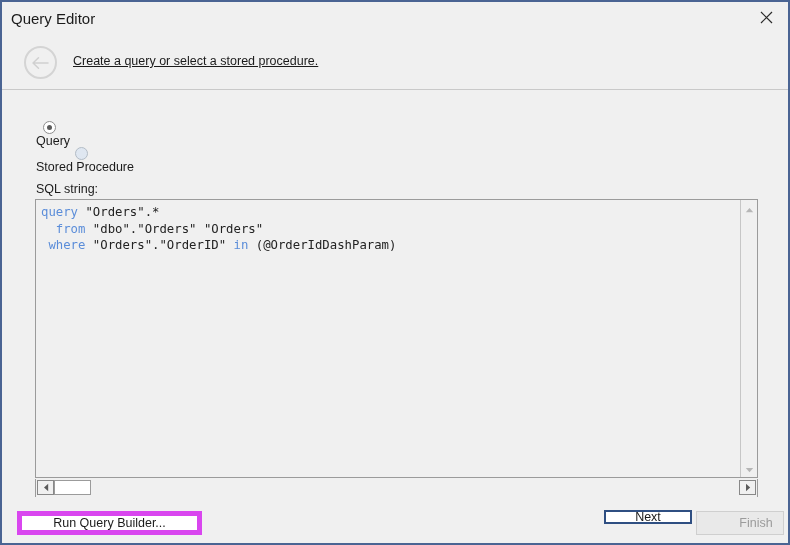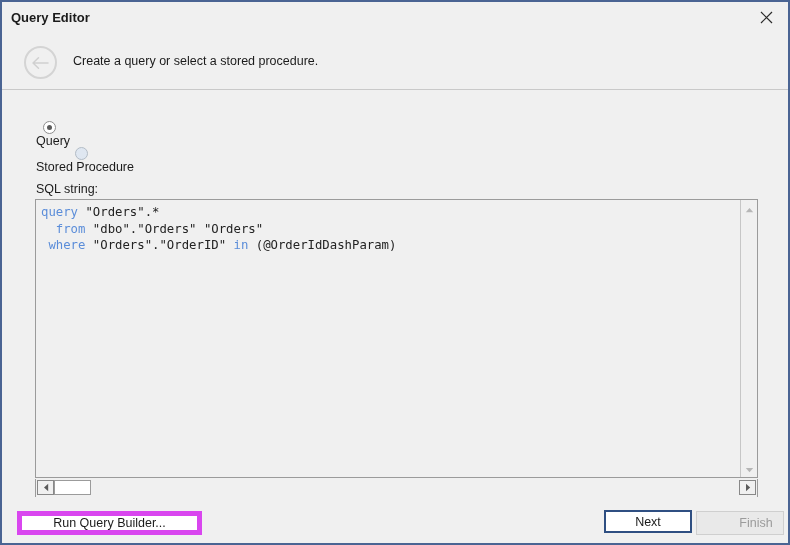"Query Editor" #title-text { font-size: 13px -> 15px; font-weight: bold -> none }
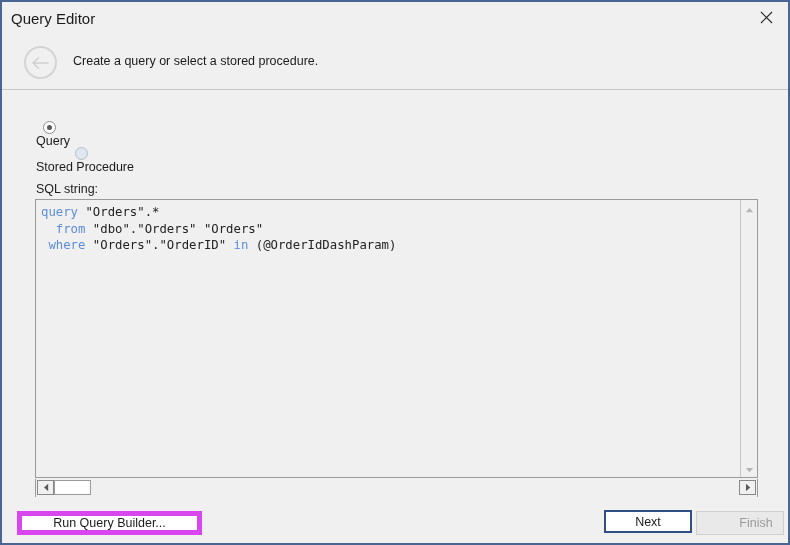"Create a query or select" #header-caption { text-decoration: none -> underline }
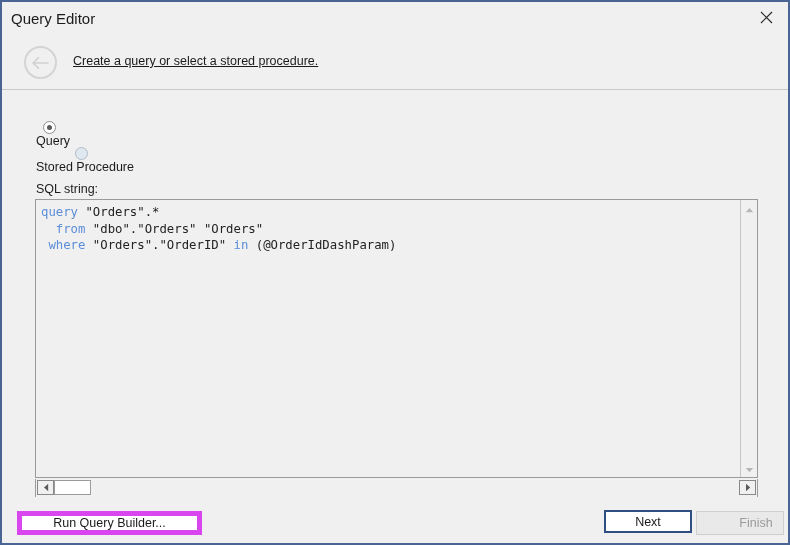"Next" #btn-next { height: 23px -> 14px }
